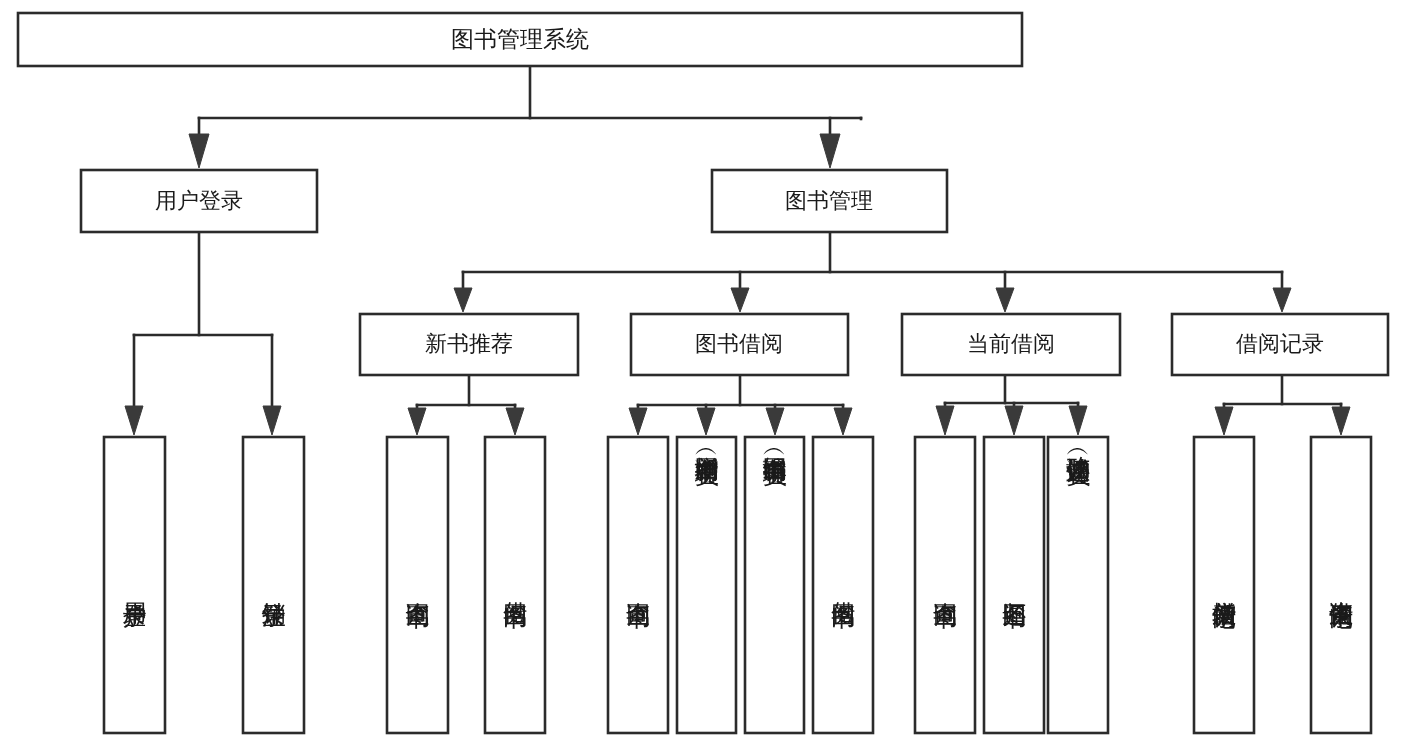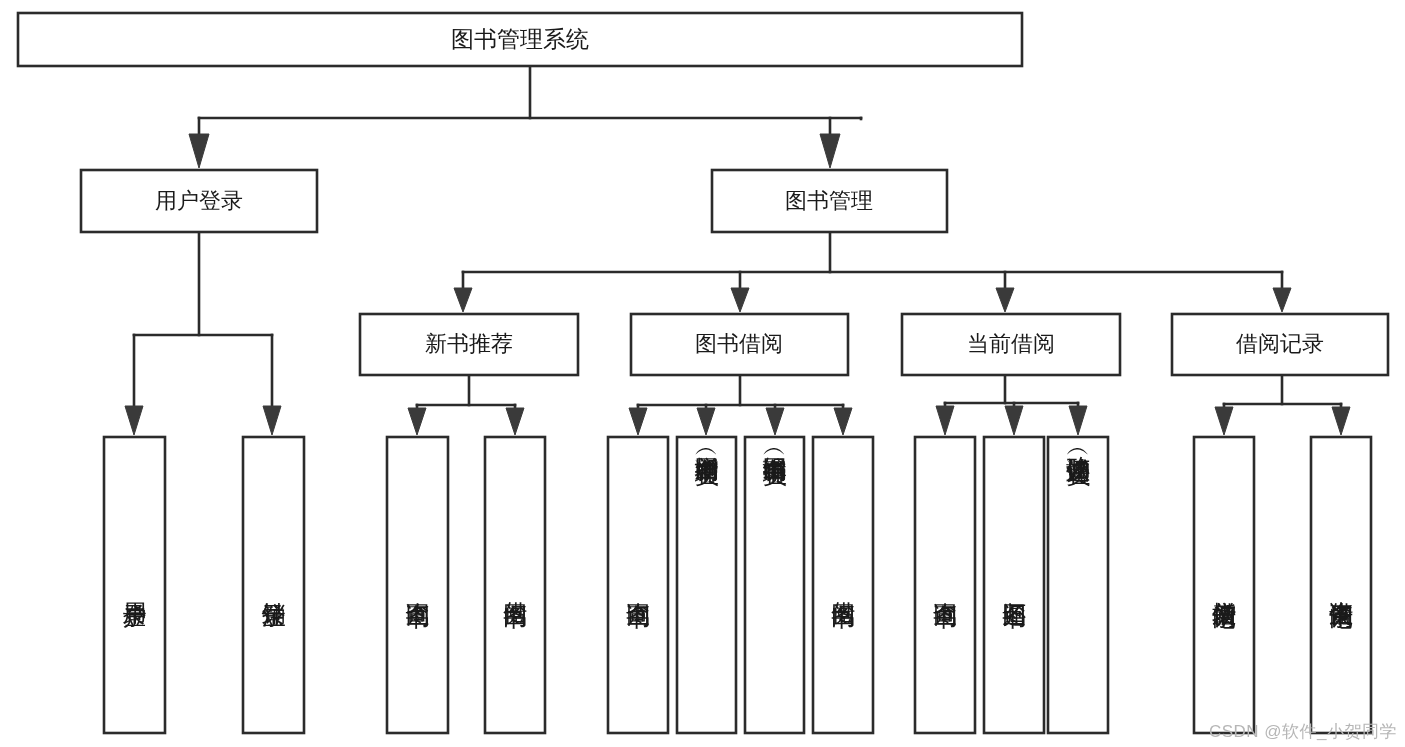"CSDN @软件_小贺同学" div.watermark { html: <div>CSDN @软件_小贺同学</div> -> none }
